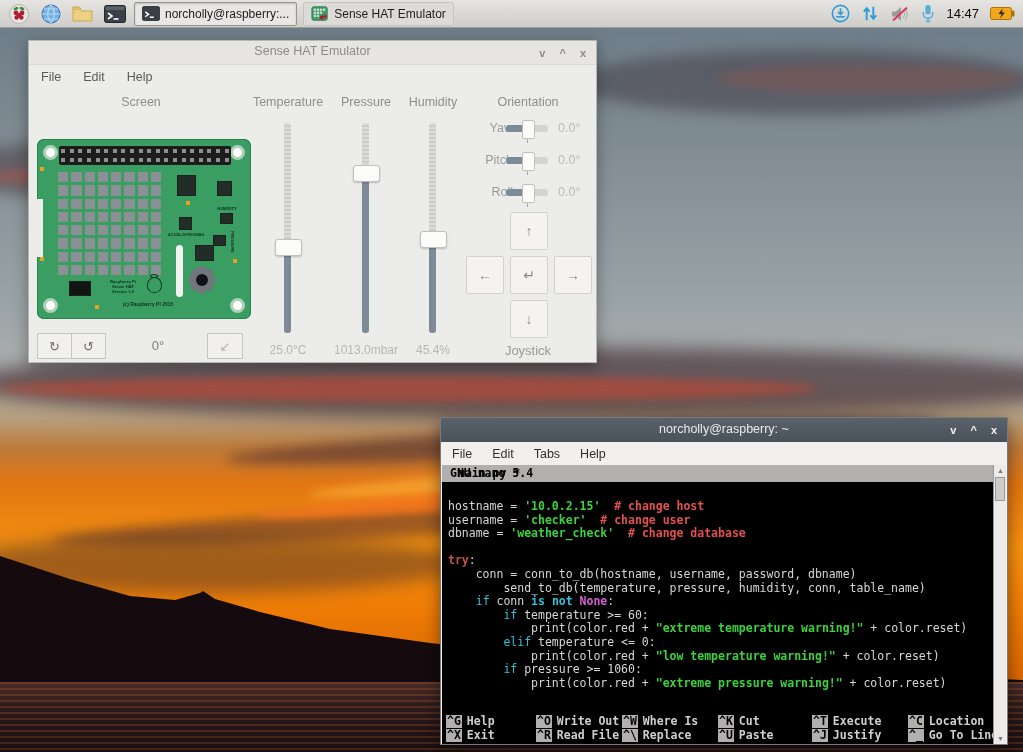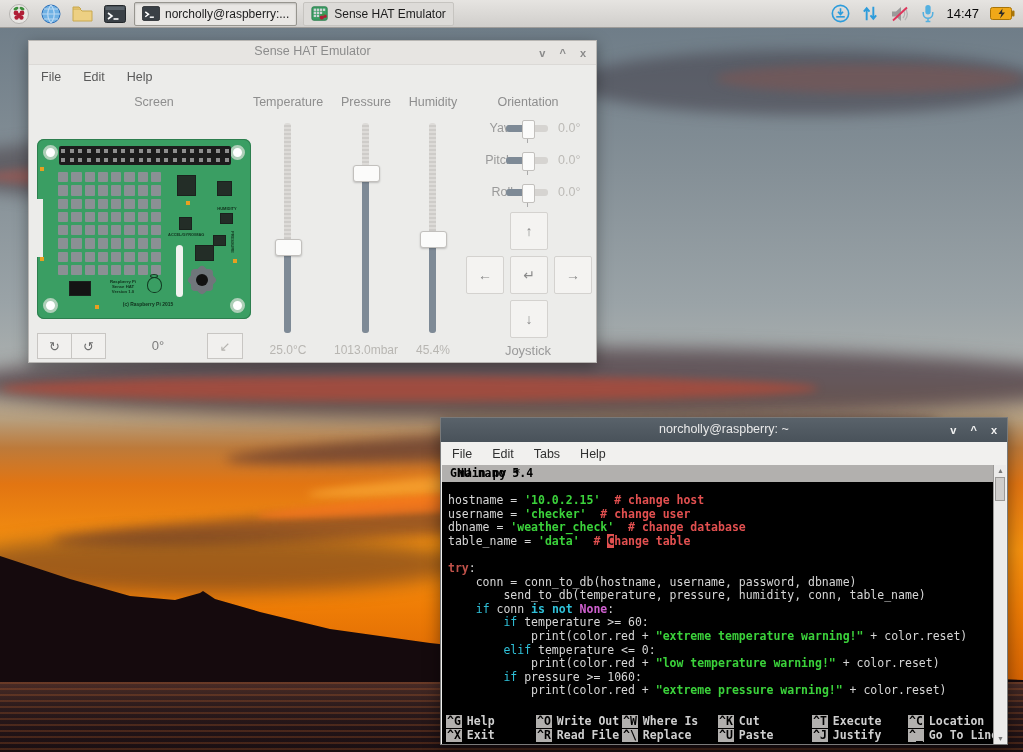"Screen" div.slabel { left: 70px -> 57px }
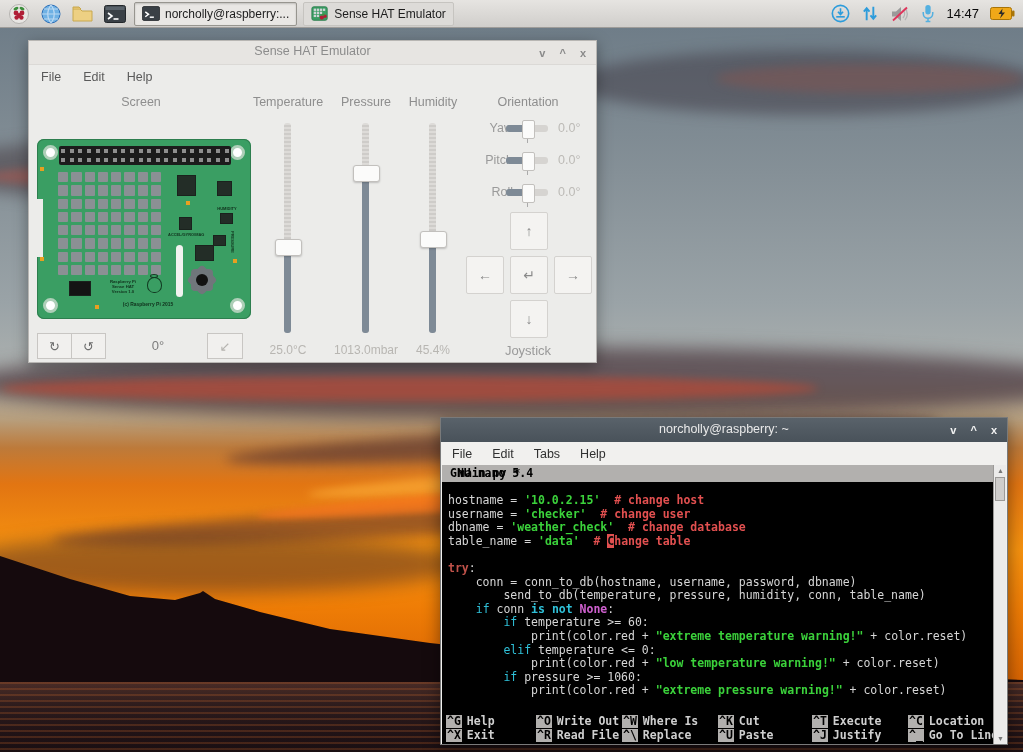"hostname = '10.0.2.15' # change" .nano-code { padding: 12px 0 0 6px -> 18px 0 0 6px }
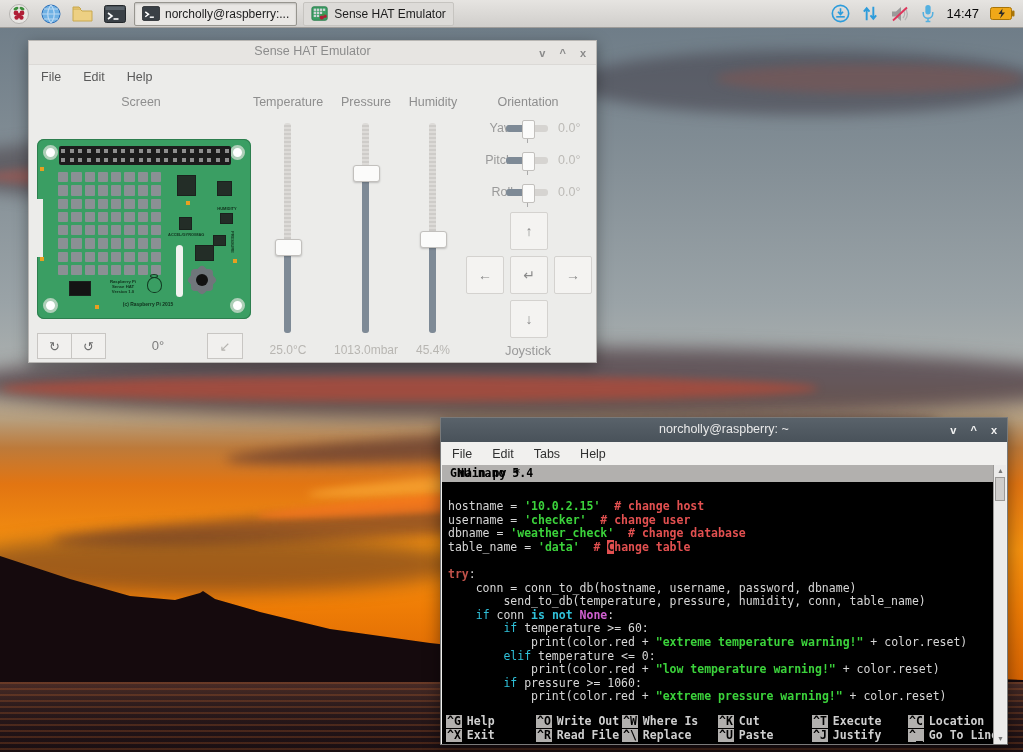"table_name = 'data' # Change" div.code-line { html: <div><span>table_name = </span><span>'data'</span><span> </span><span># </span><span>C</span><span>hange table</span></div> -> none }
